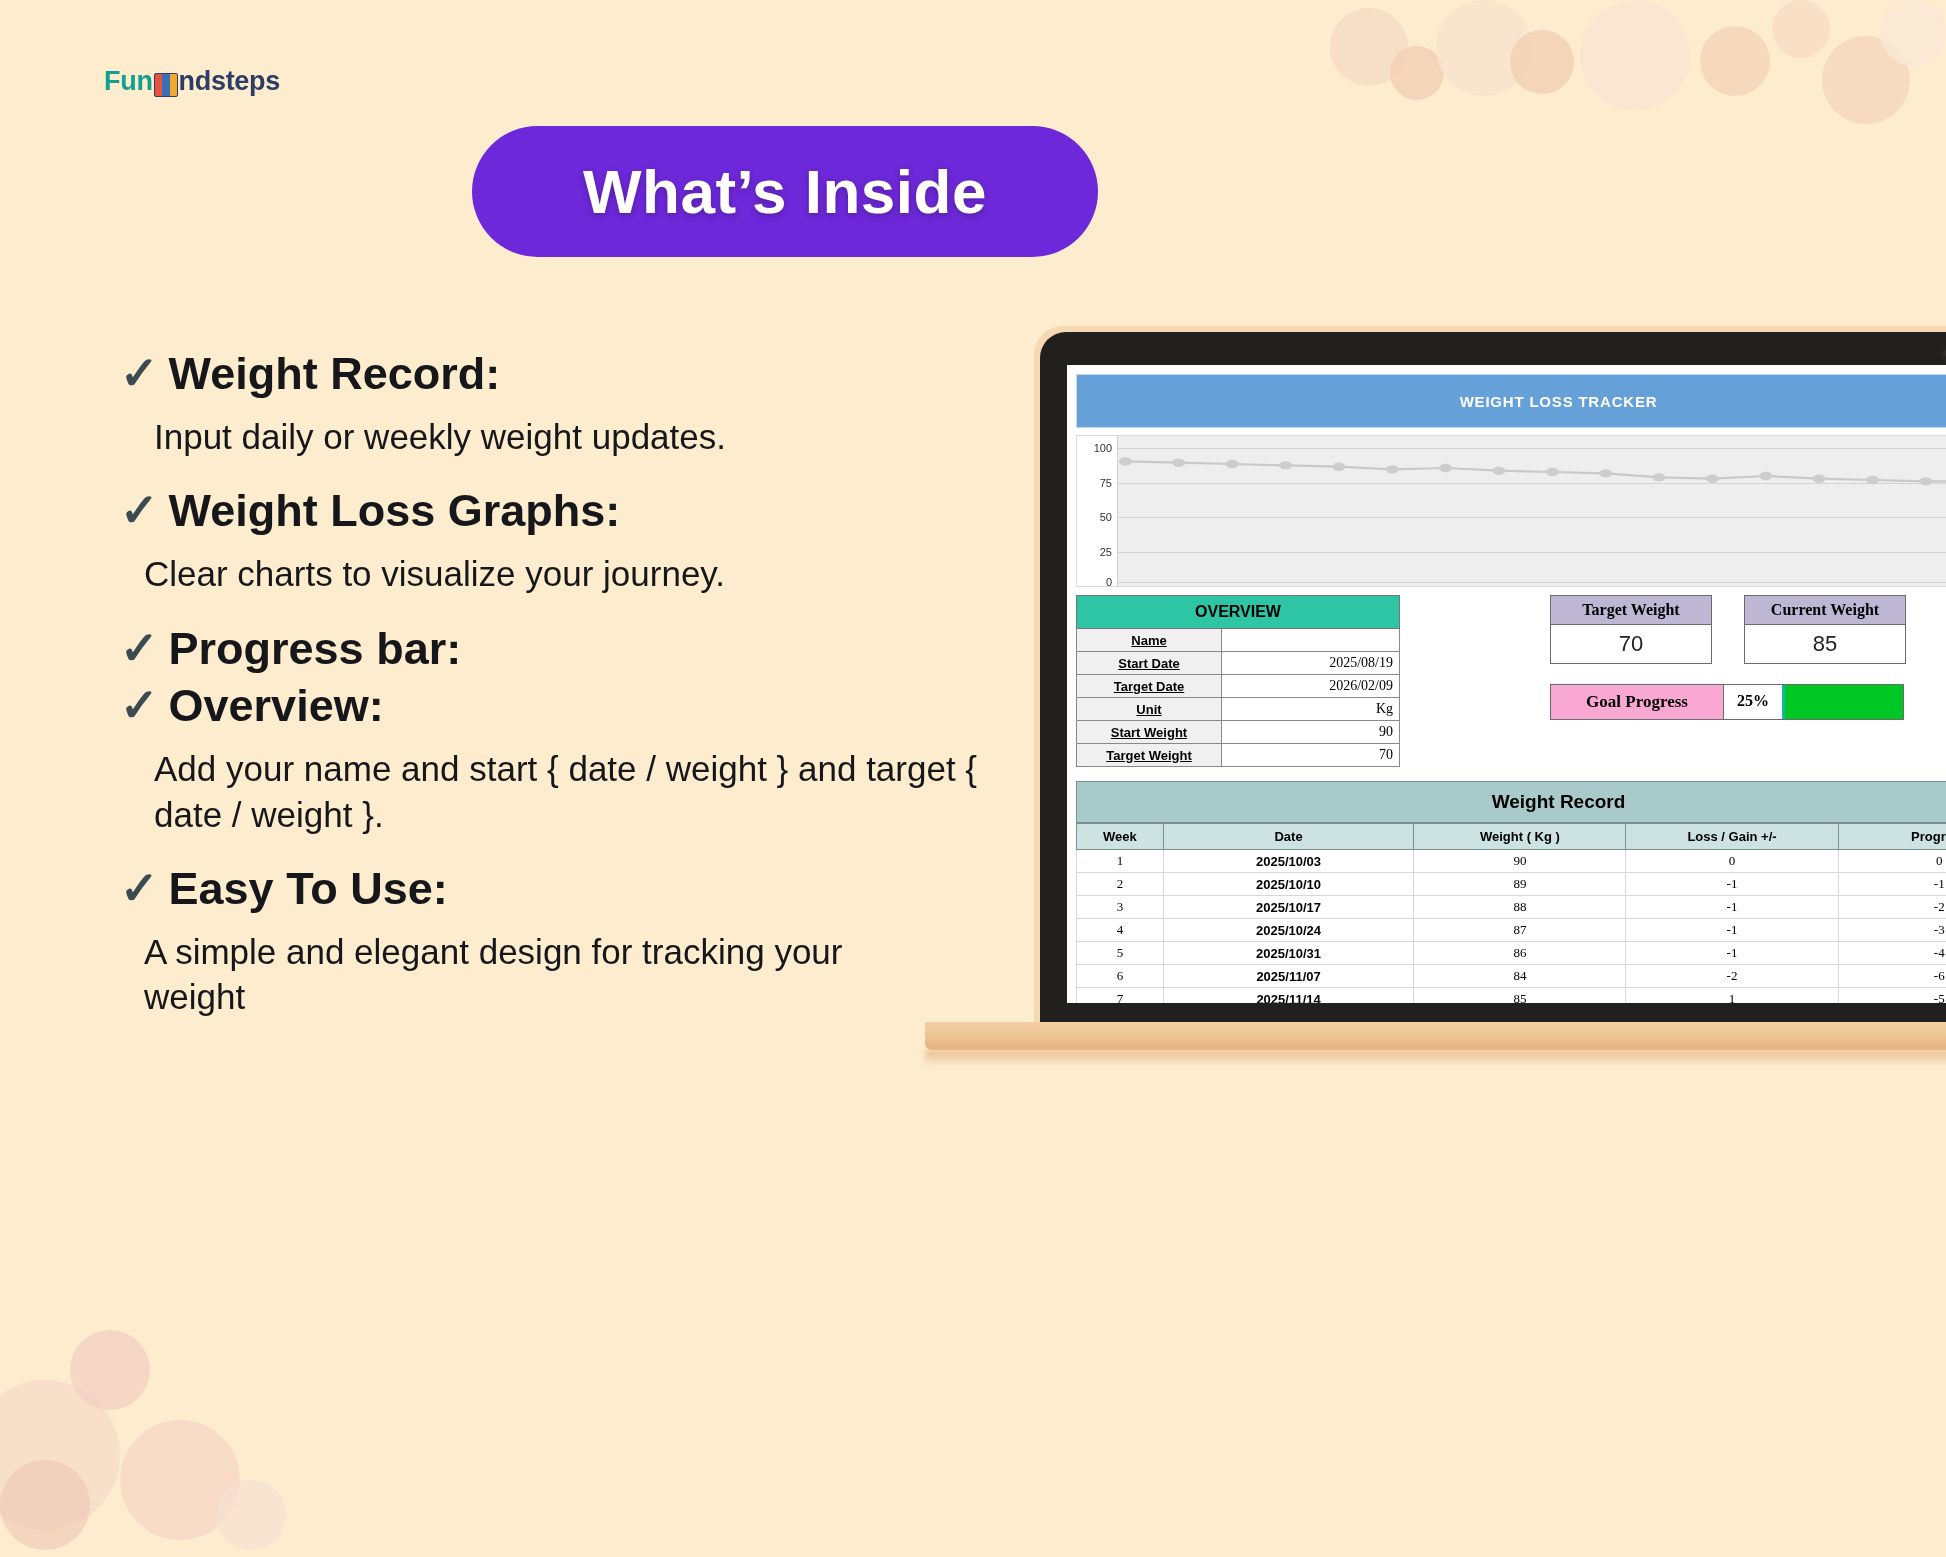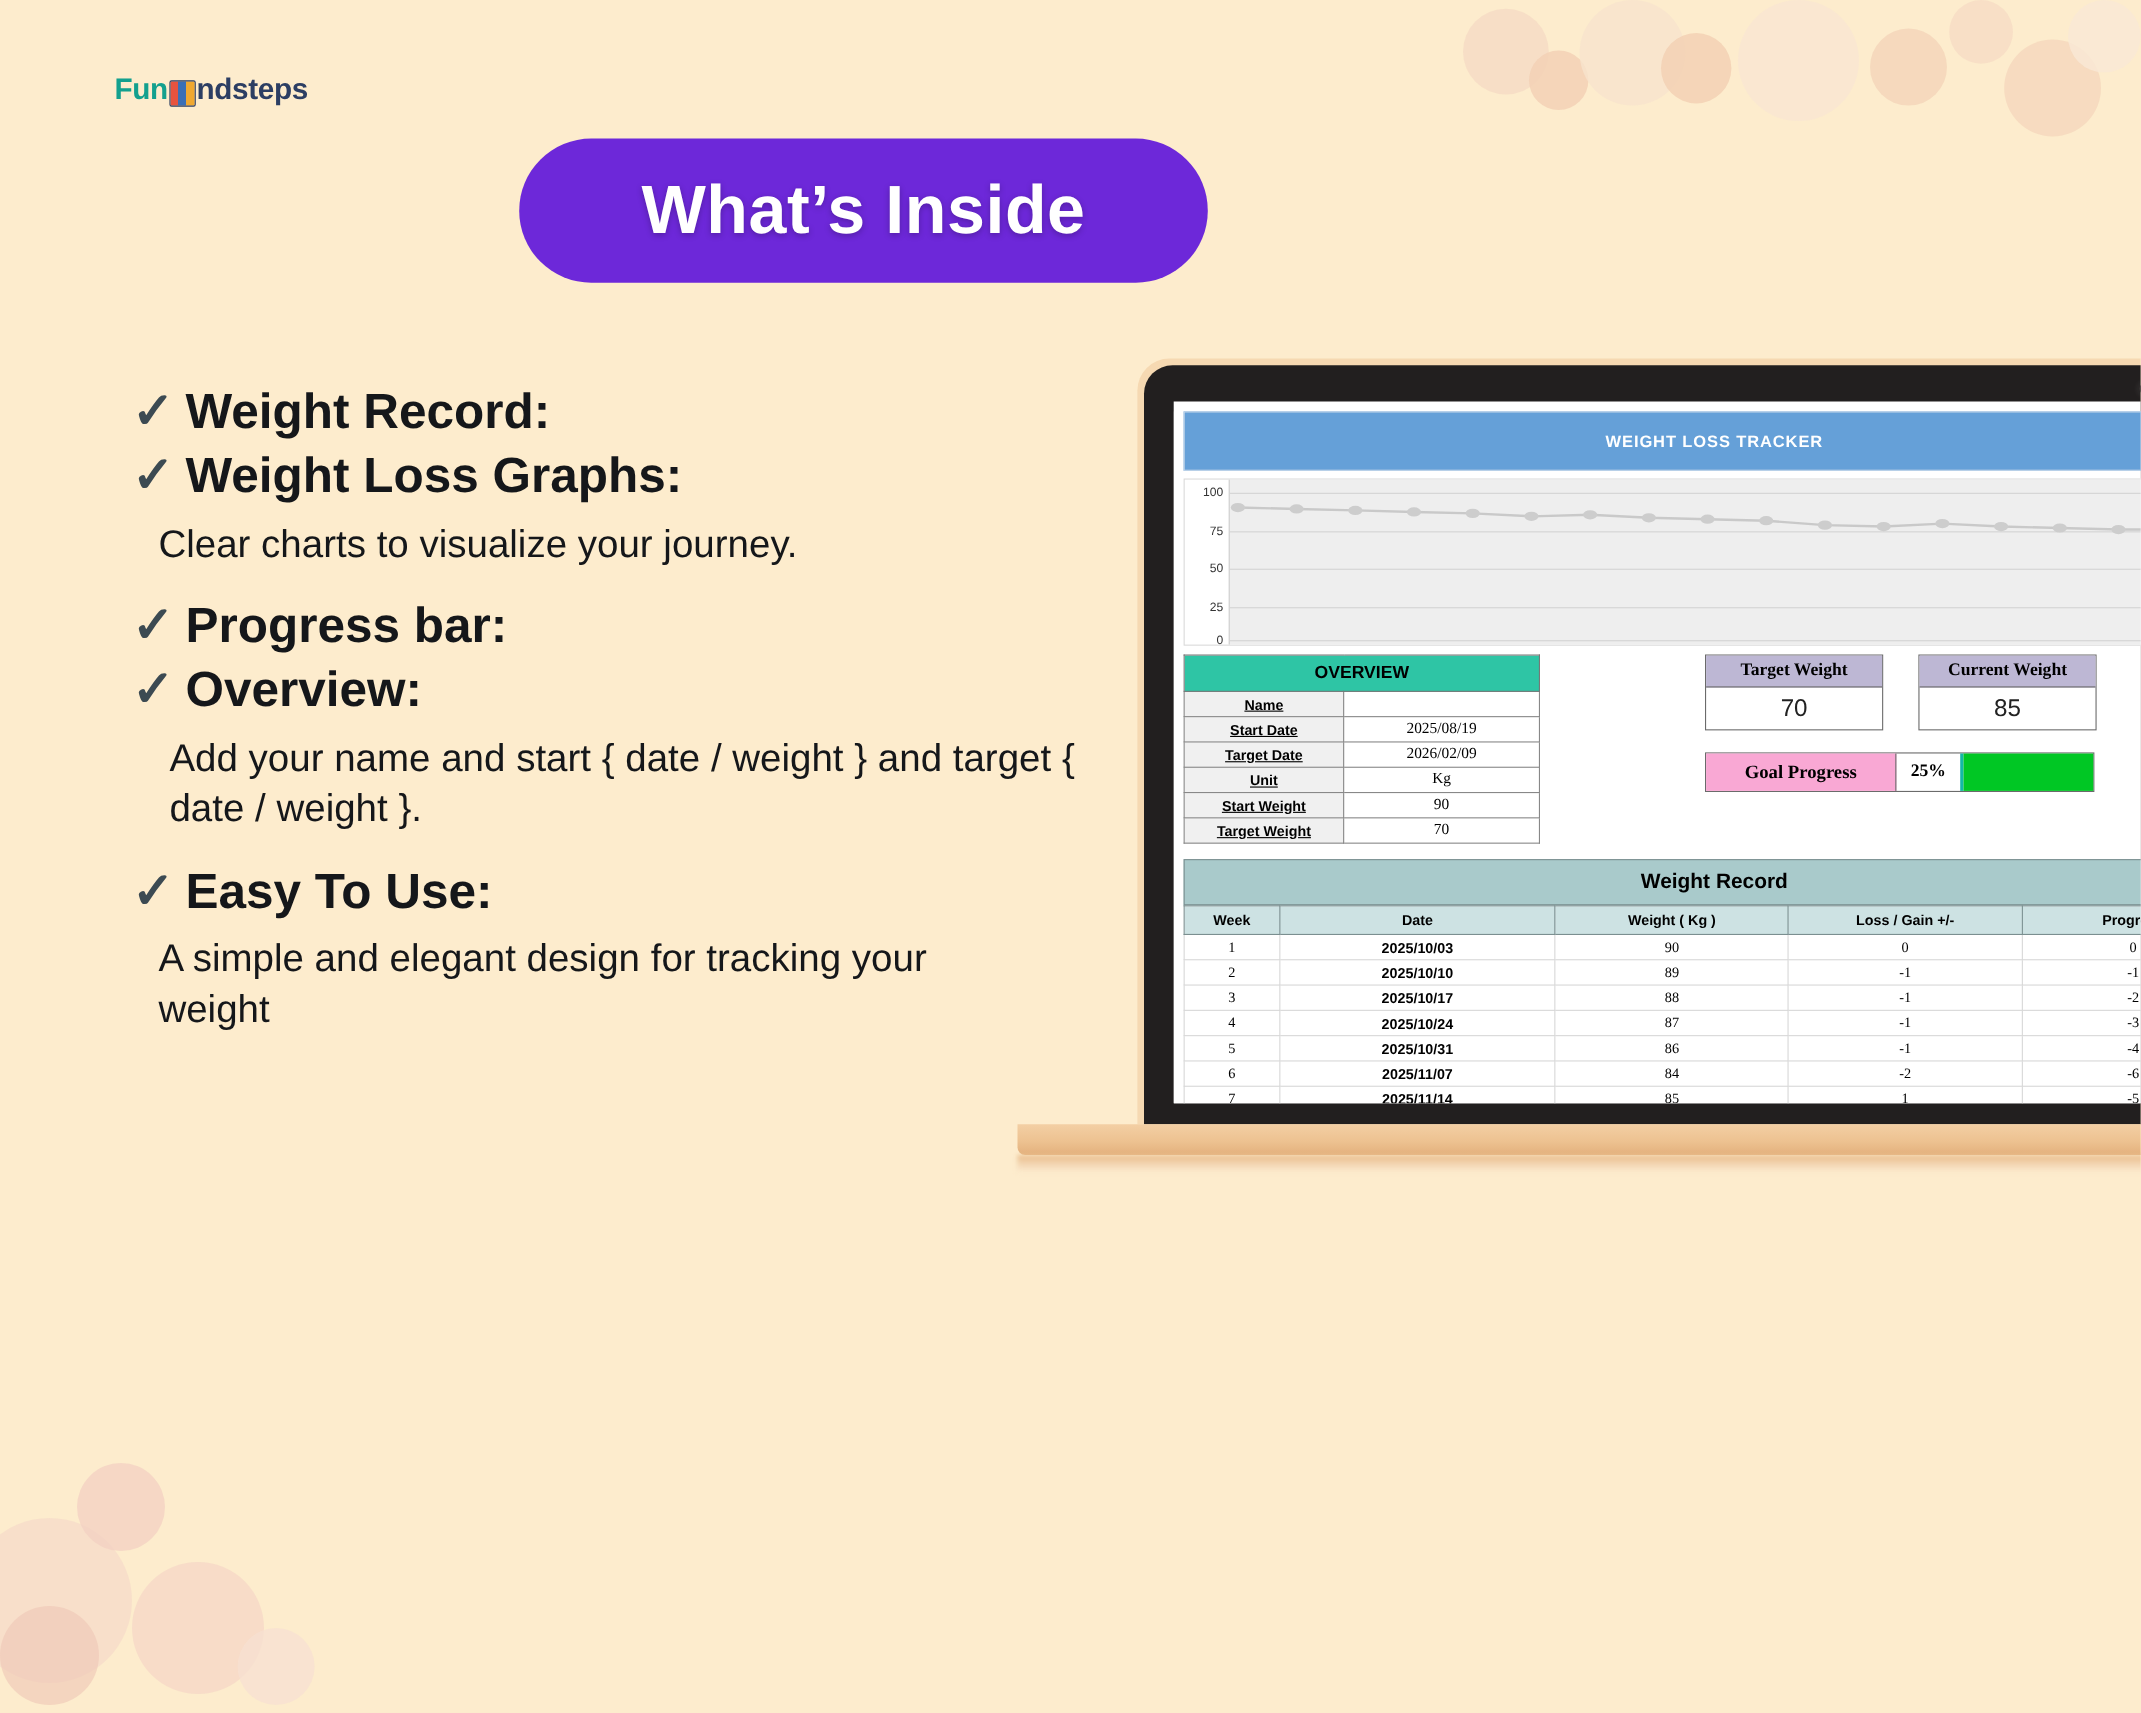"Input daily or weekly weight" div.feat-desc { html: none -> <div>Input daily or weekly weight updates.</div> }
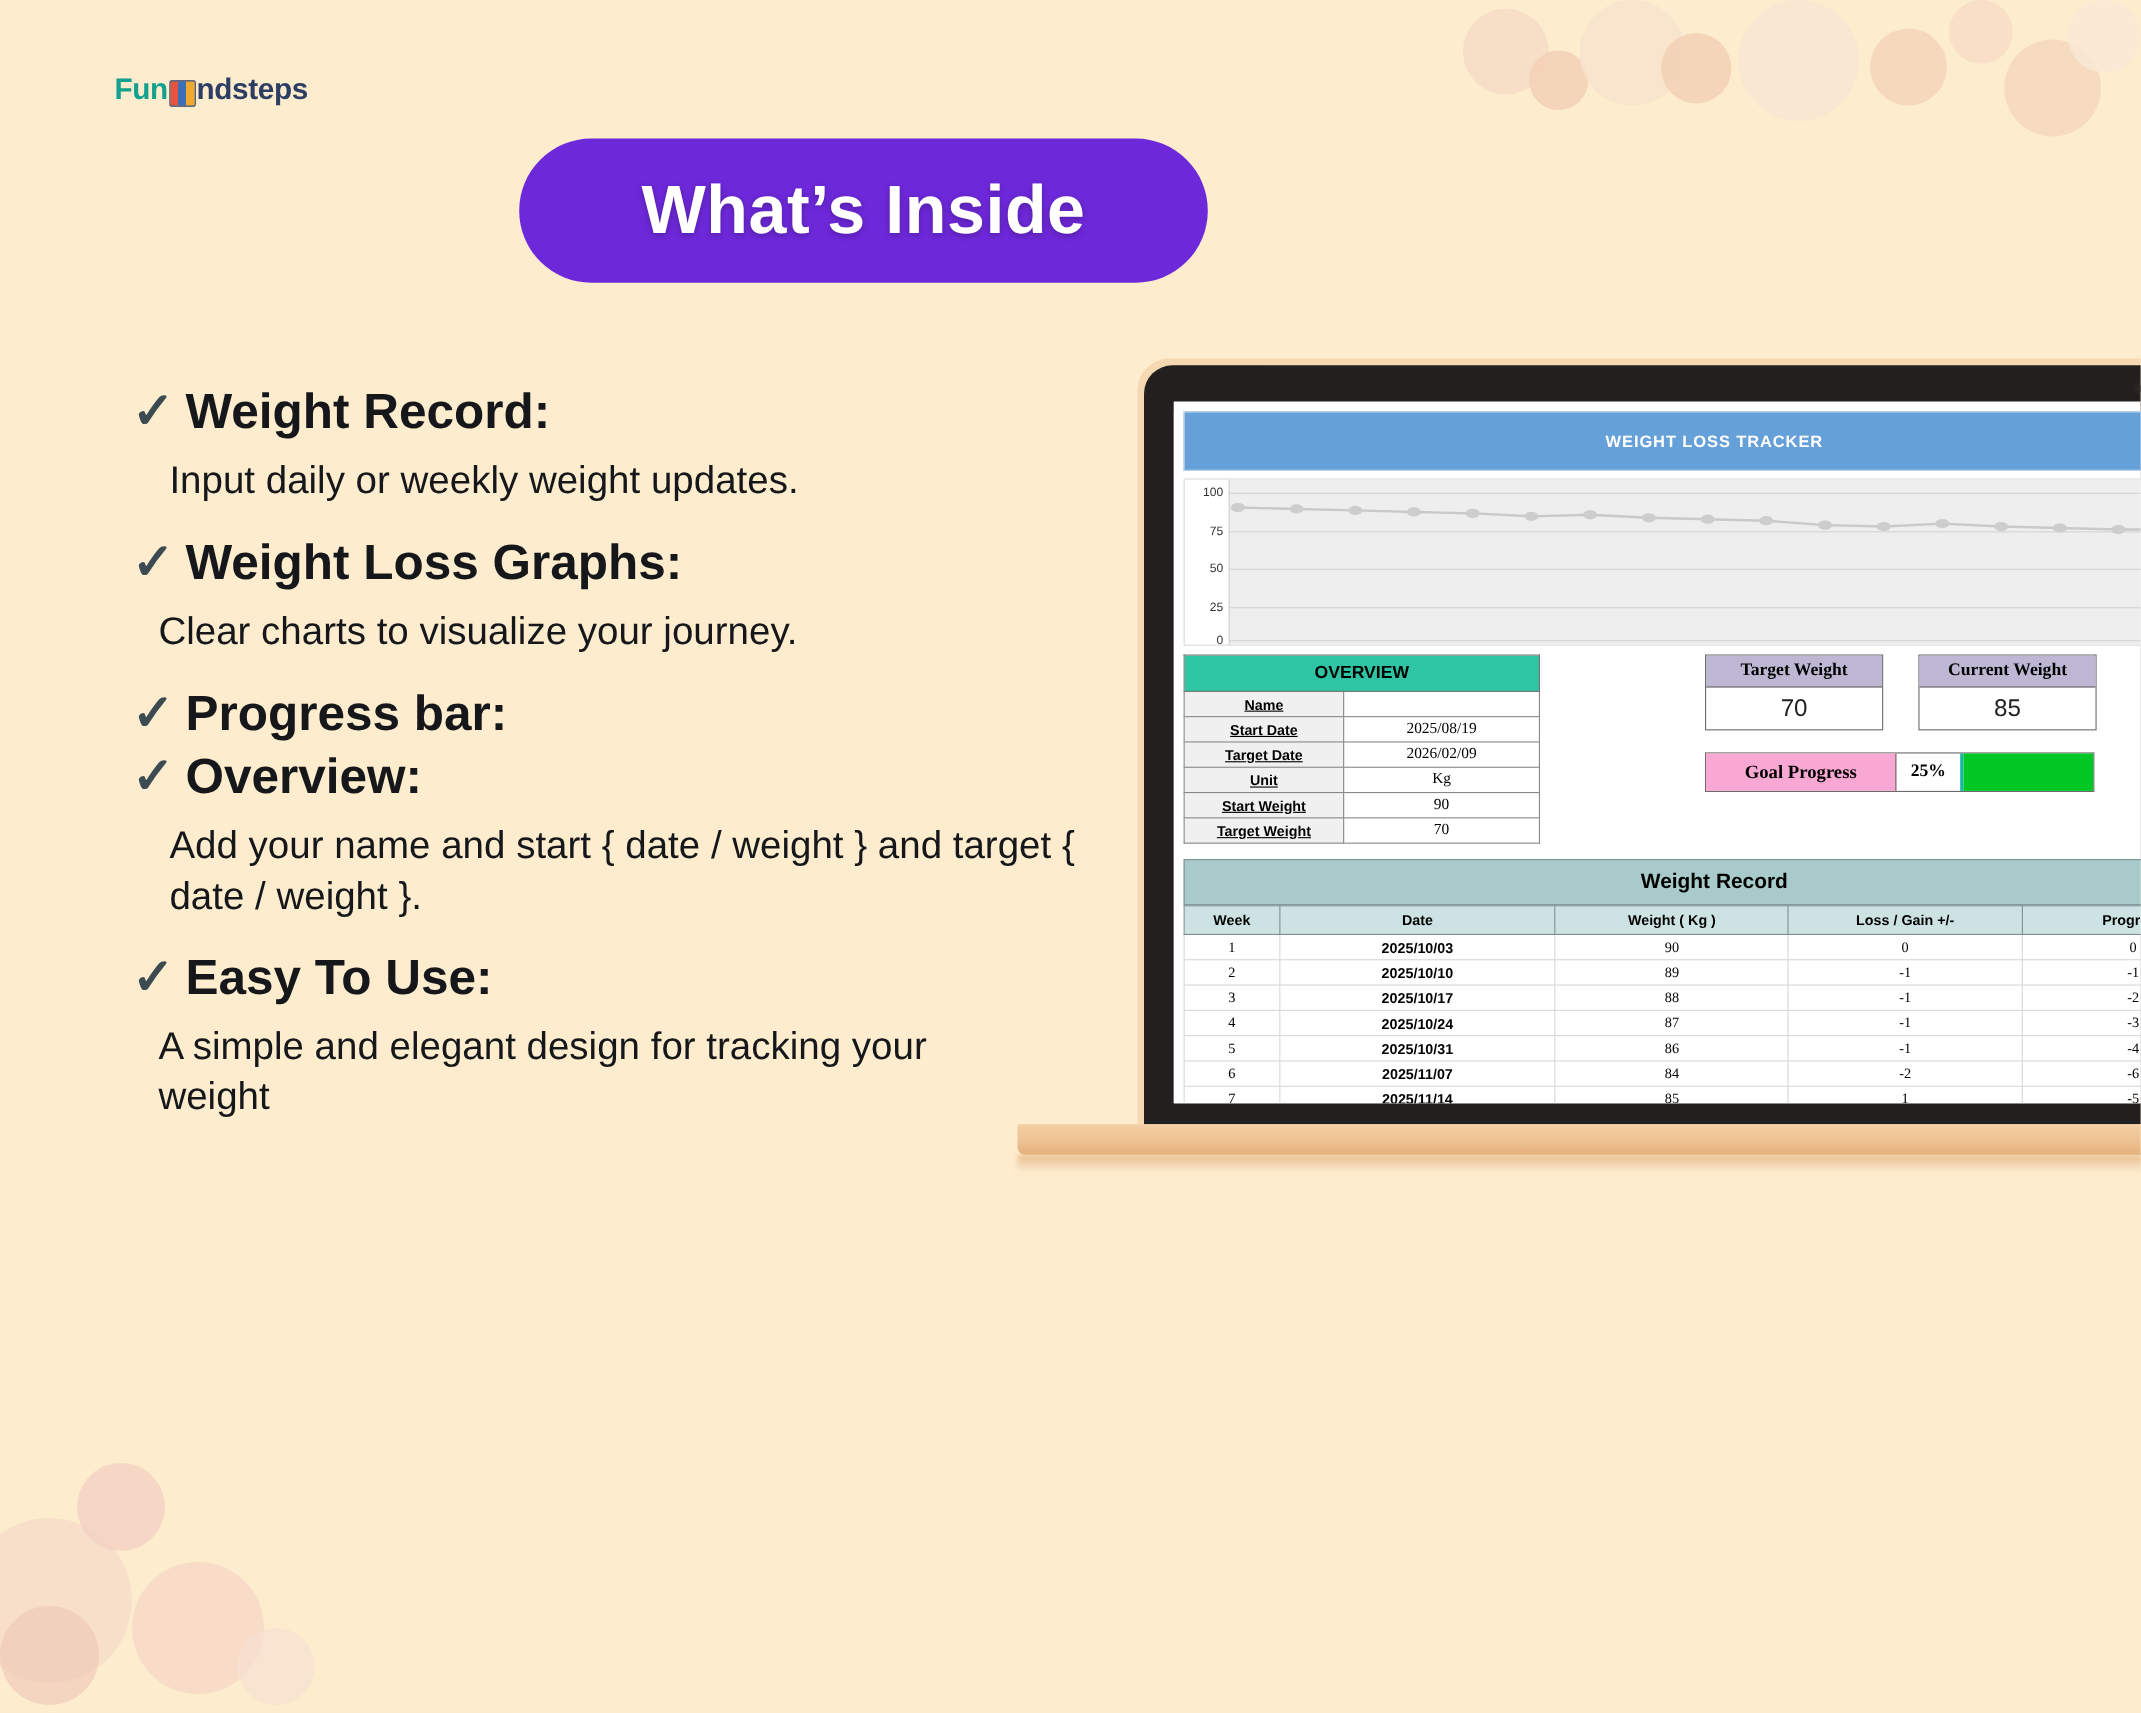"2025/08/19" #overview td.val { text-align: center -> right }
